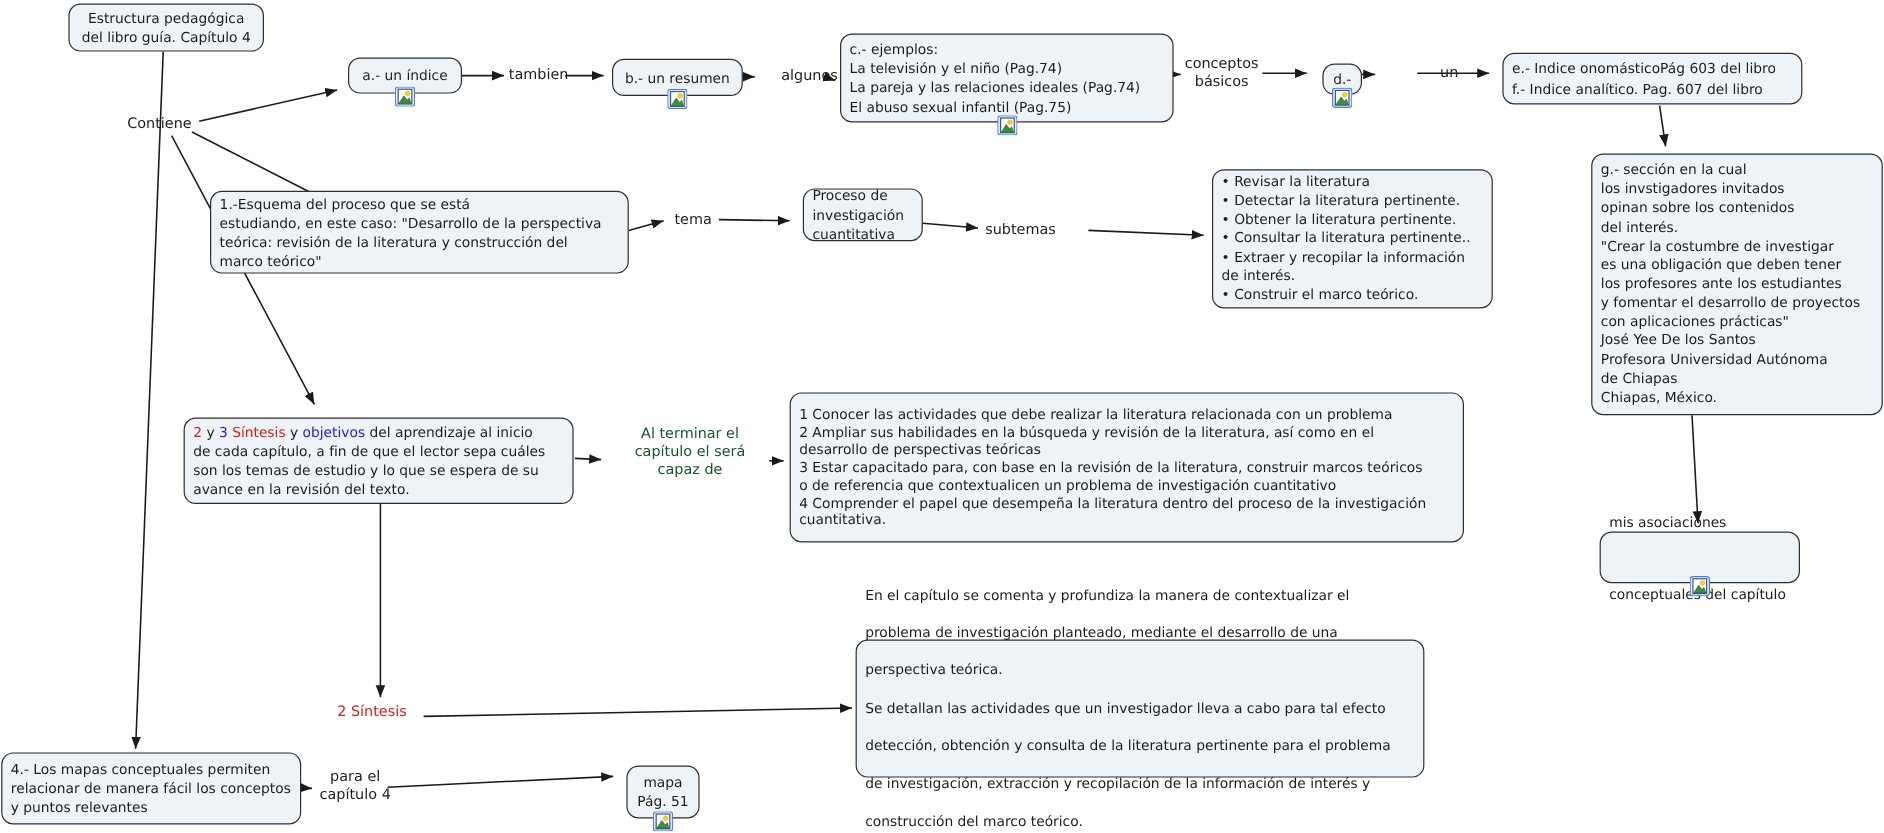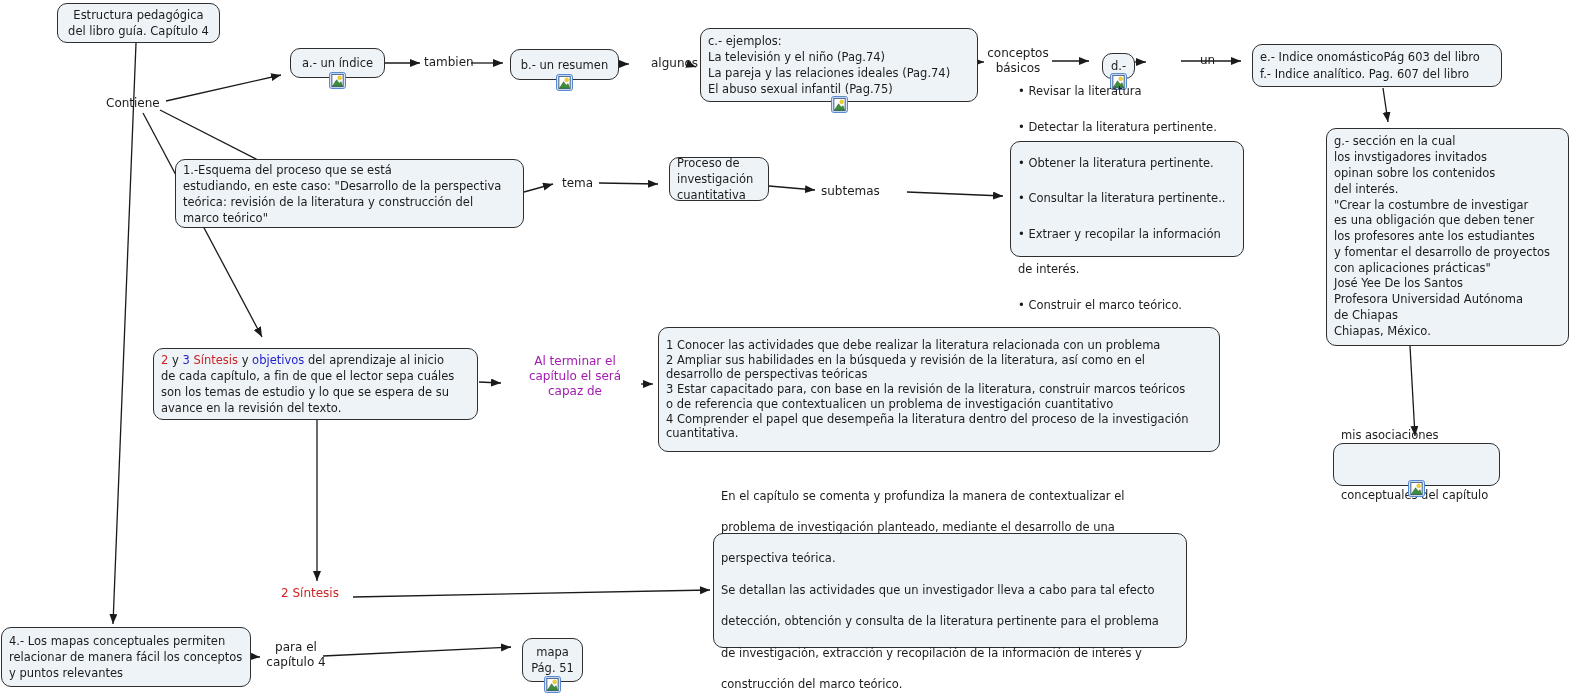"• Revisar la literatura" div.node { gap: 20px -> none }
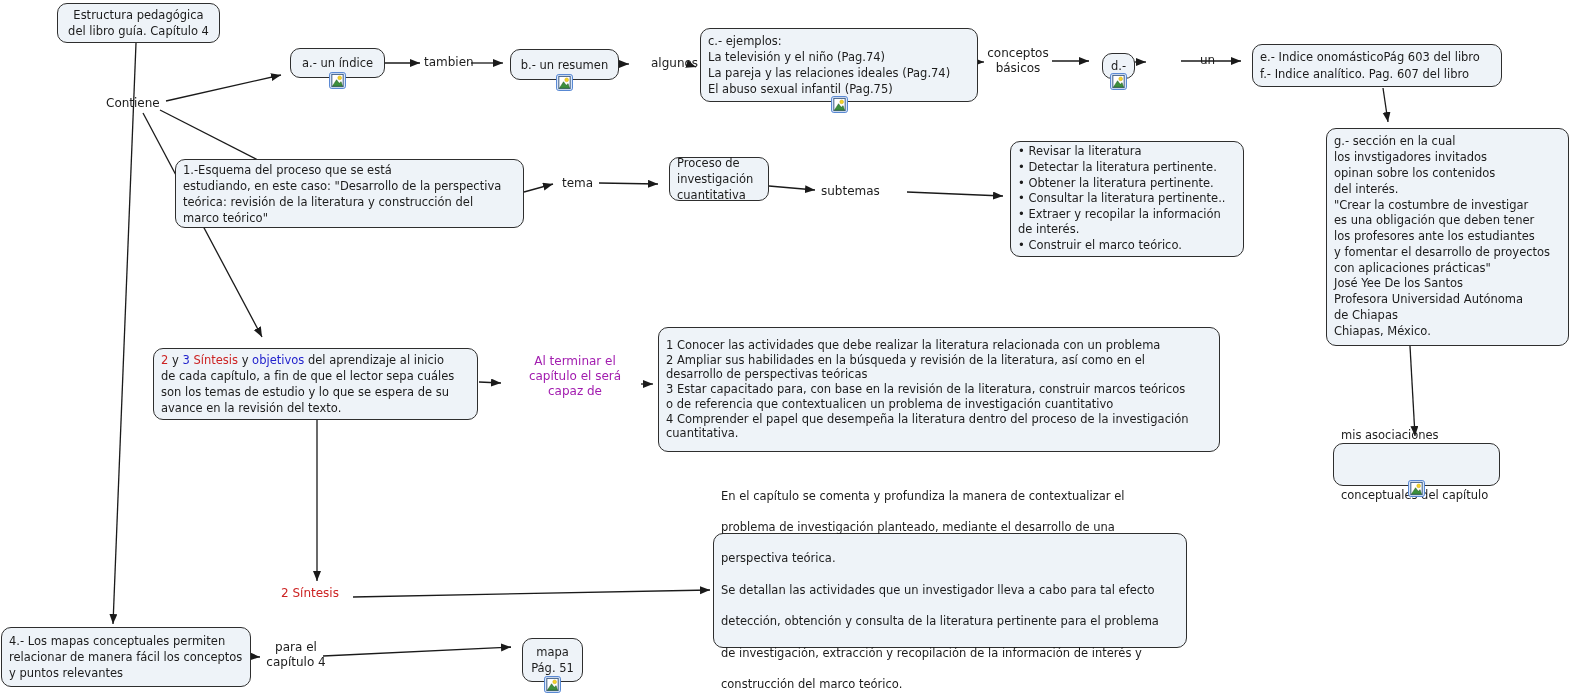"Al terminar el" div.map-label { color: #a21caf -> #14532d }
